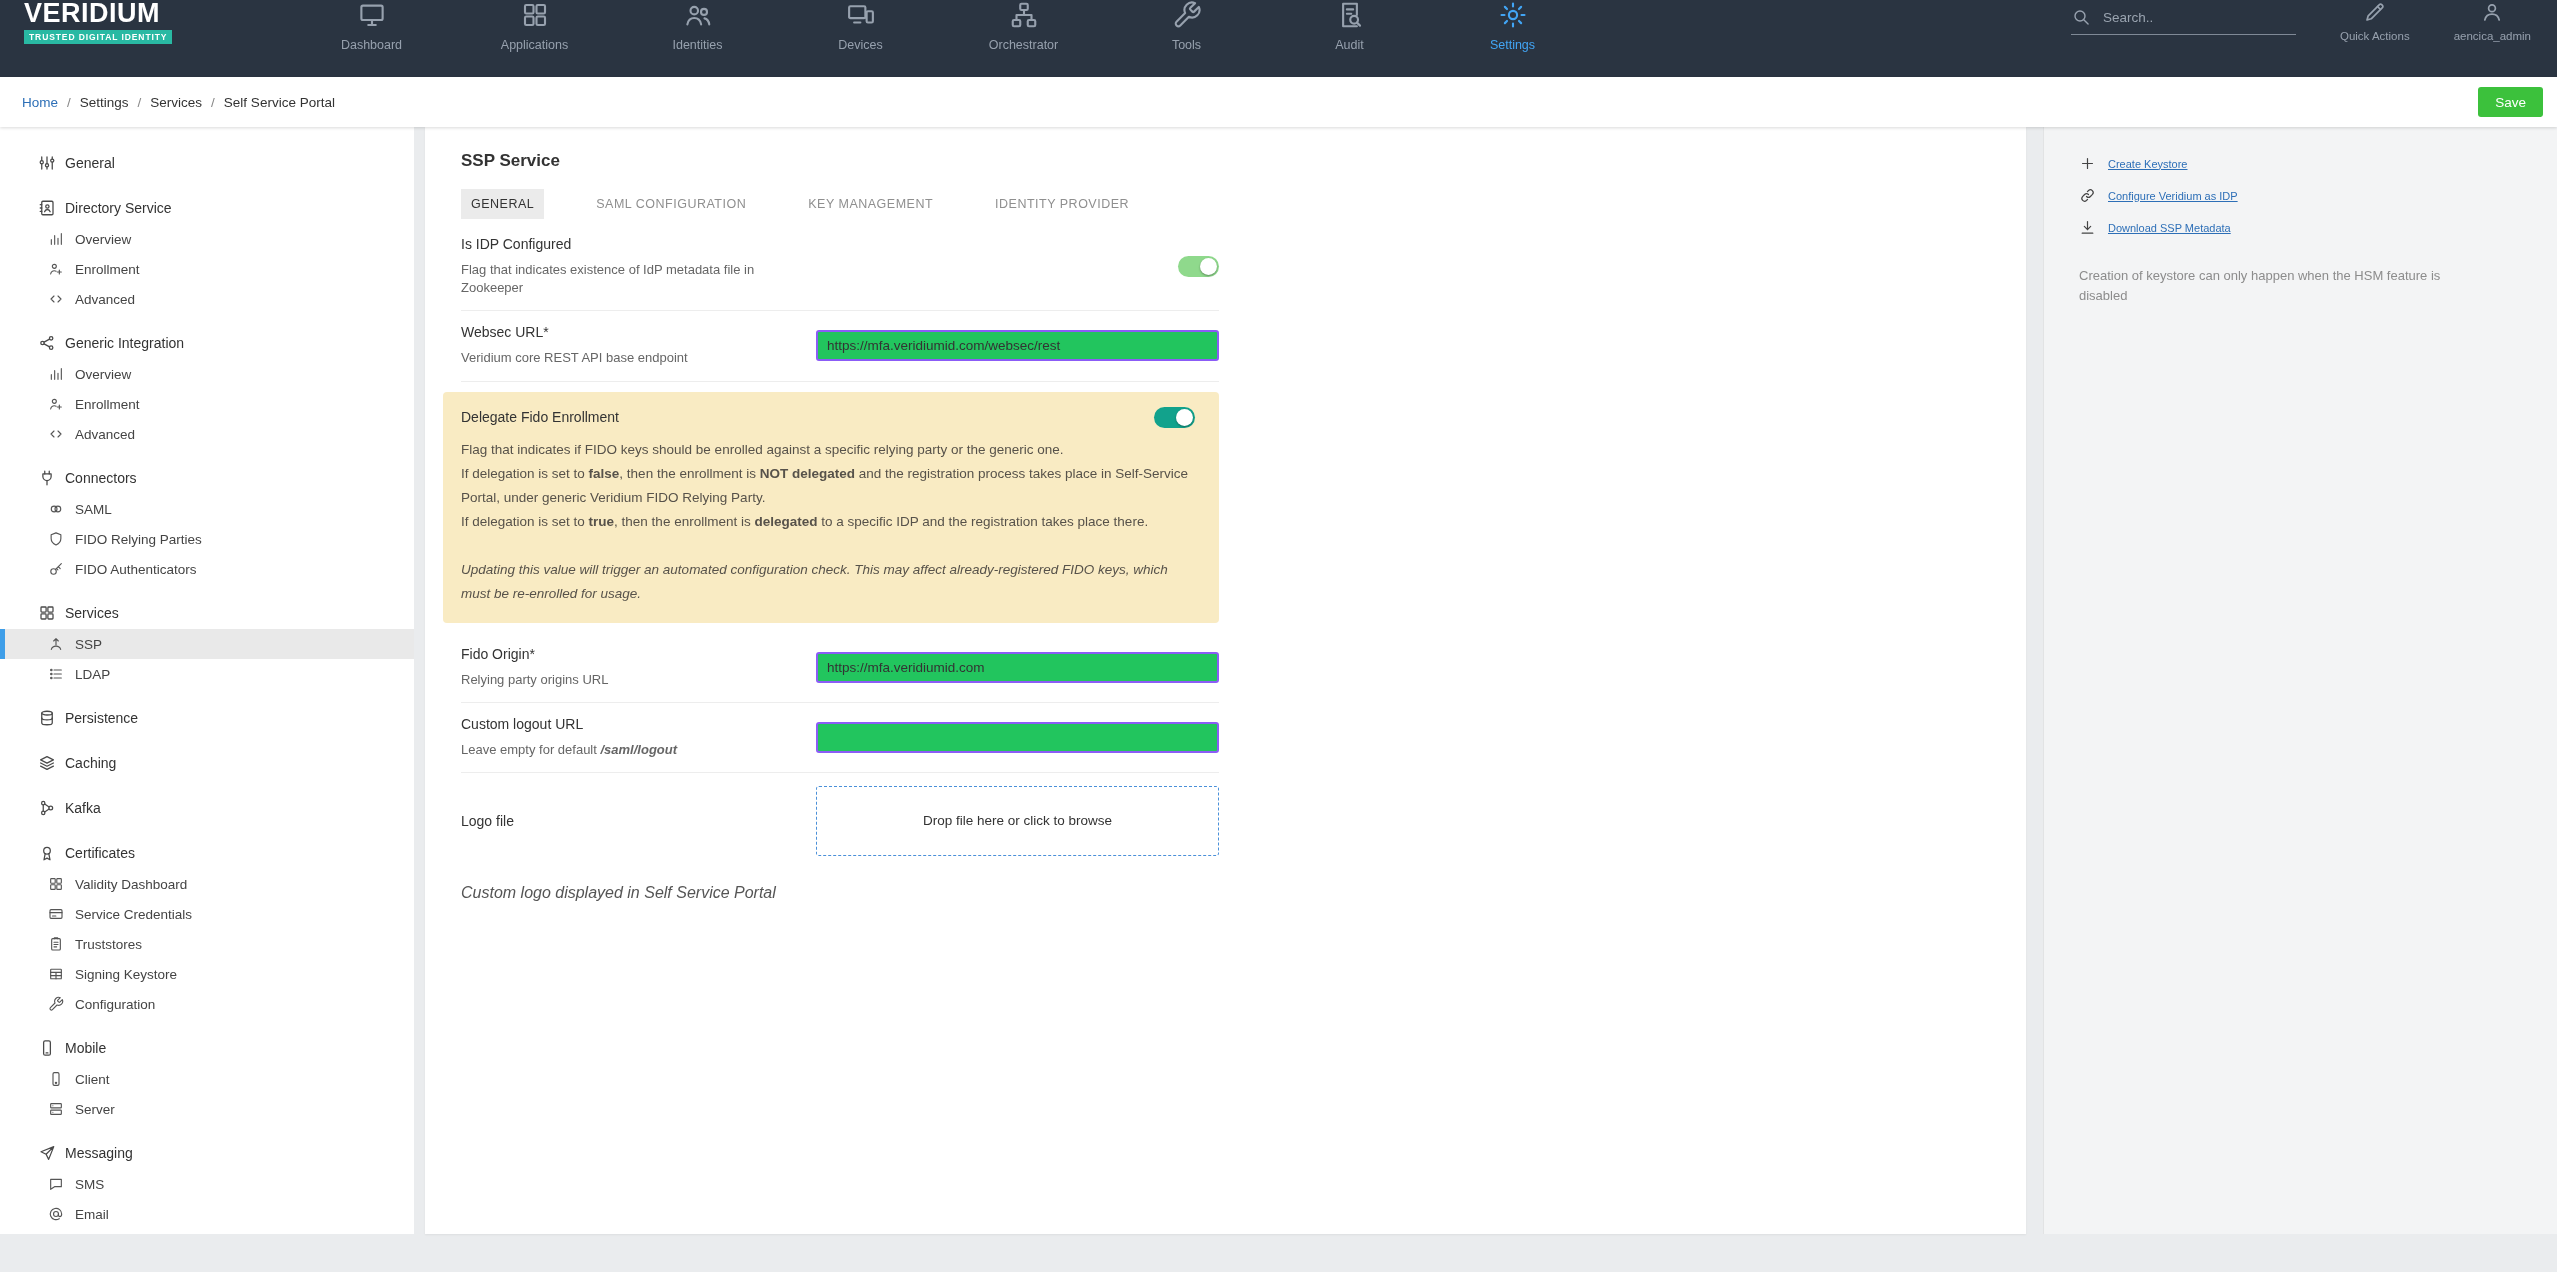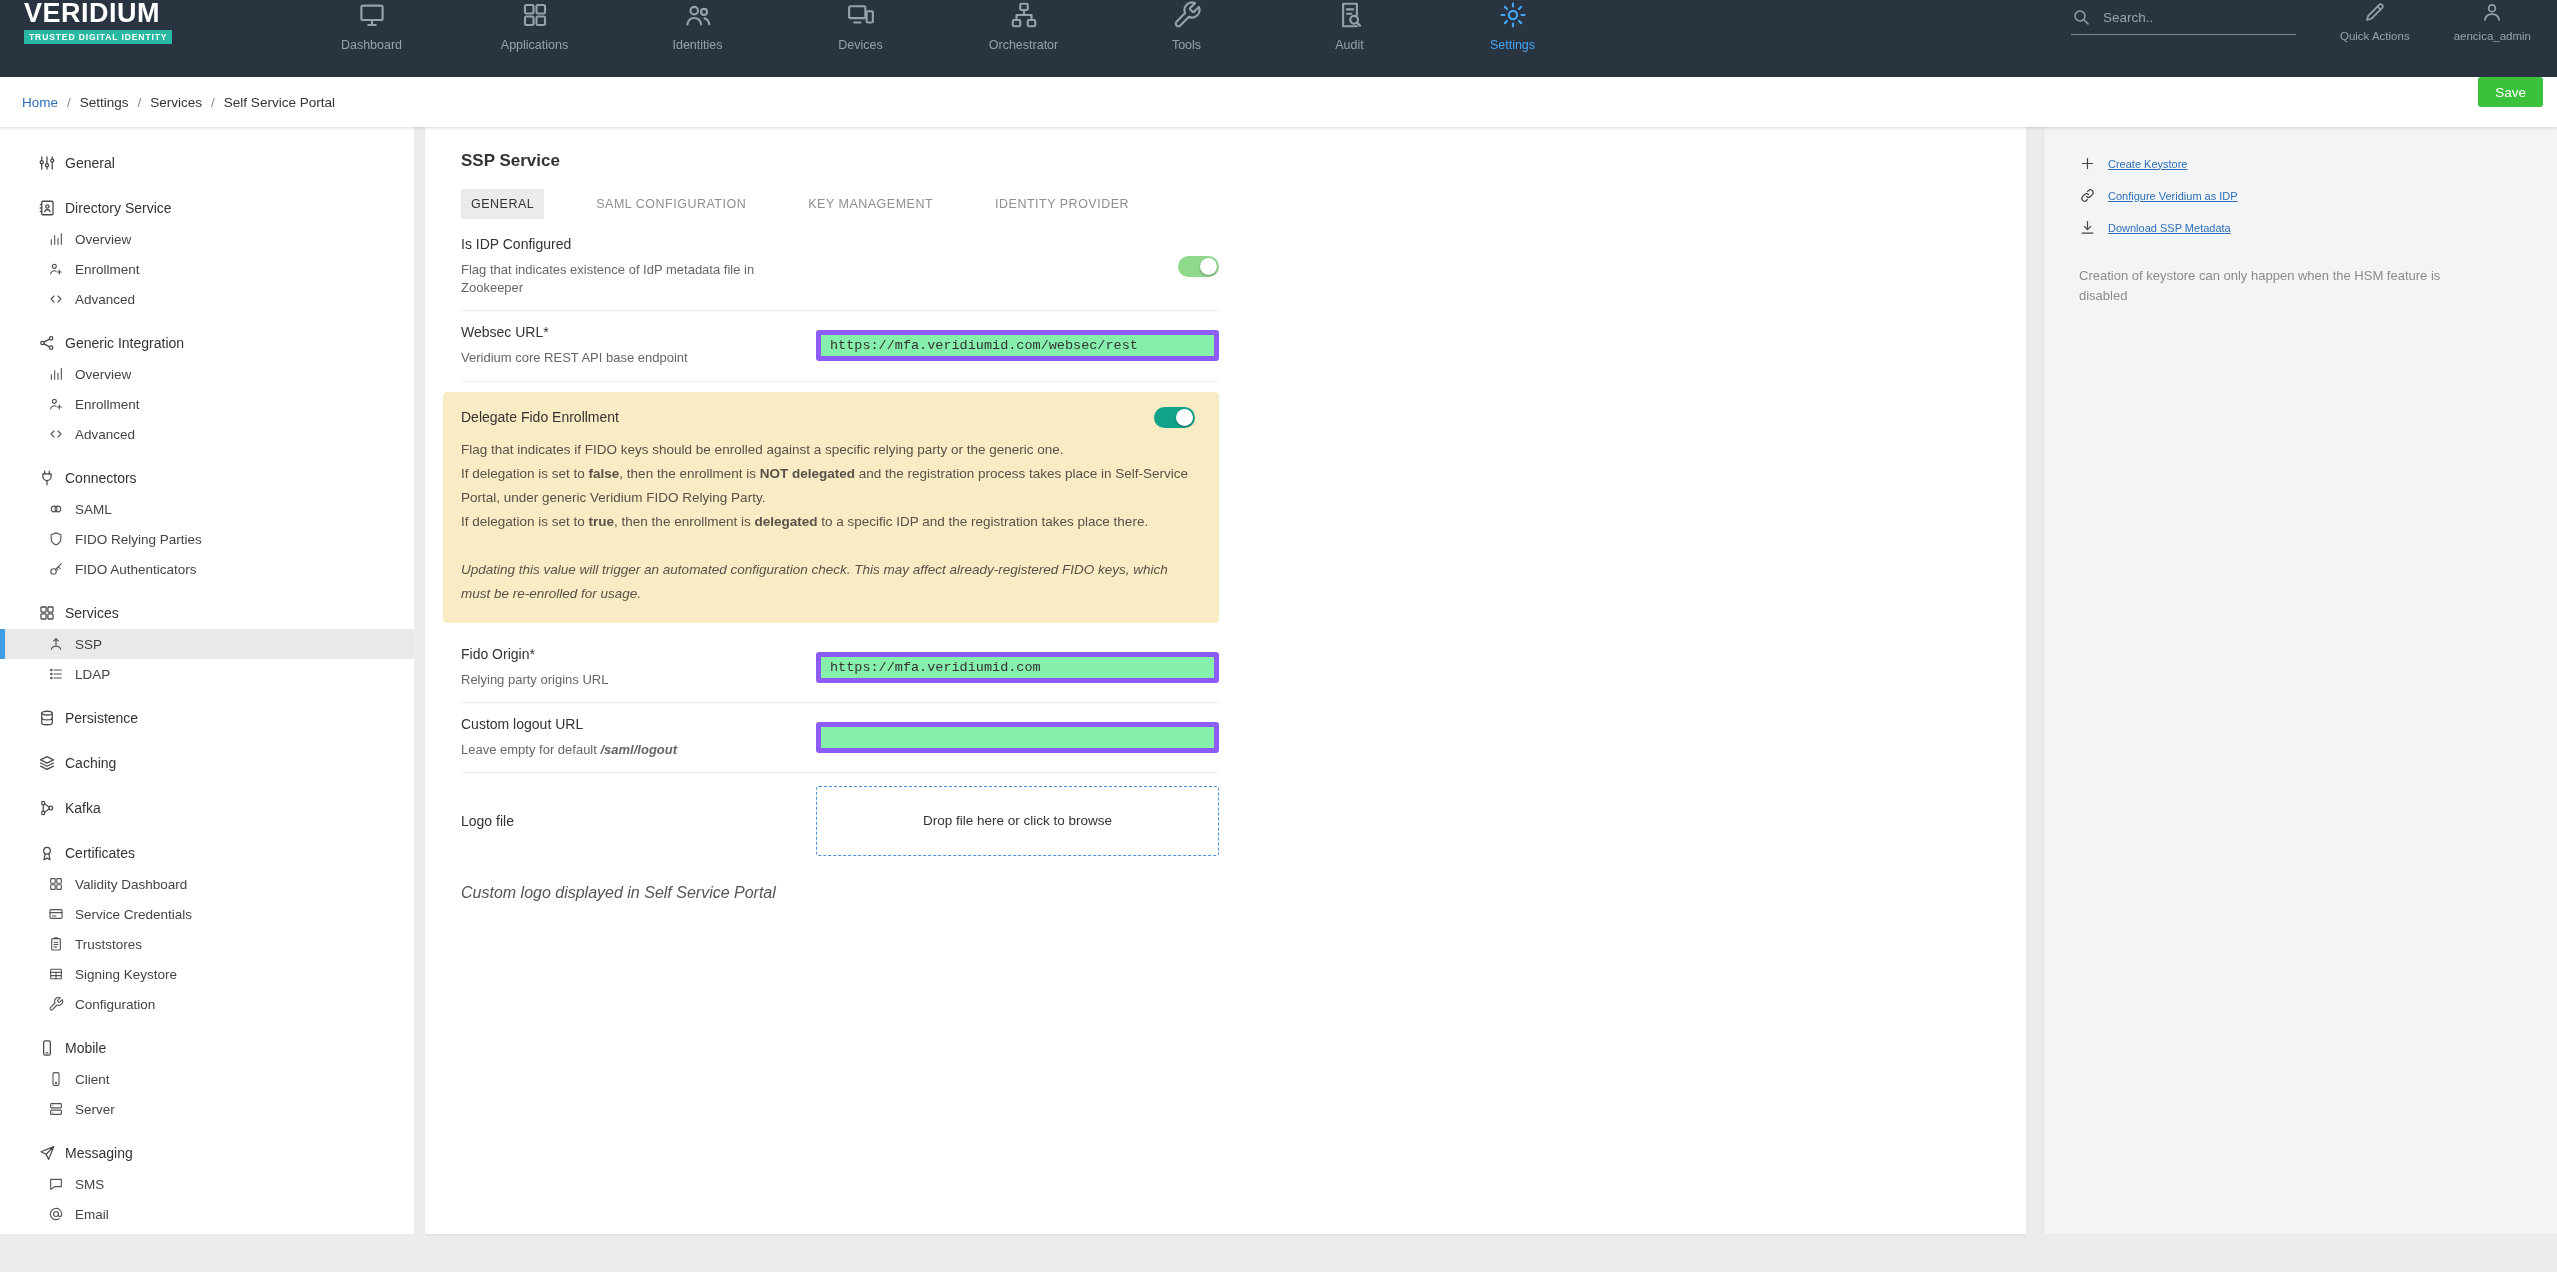"Home" .breadcrumb-bar { align-items: none -> center }
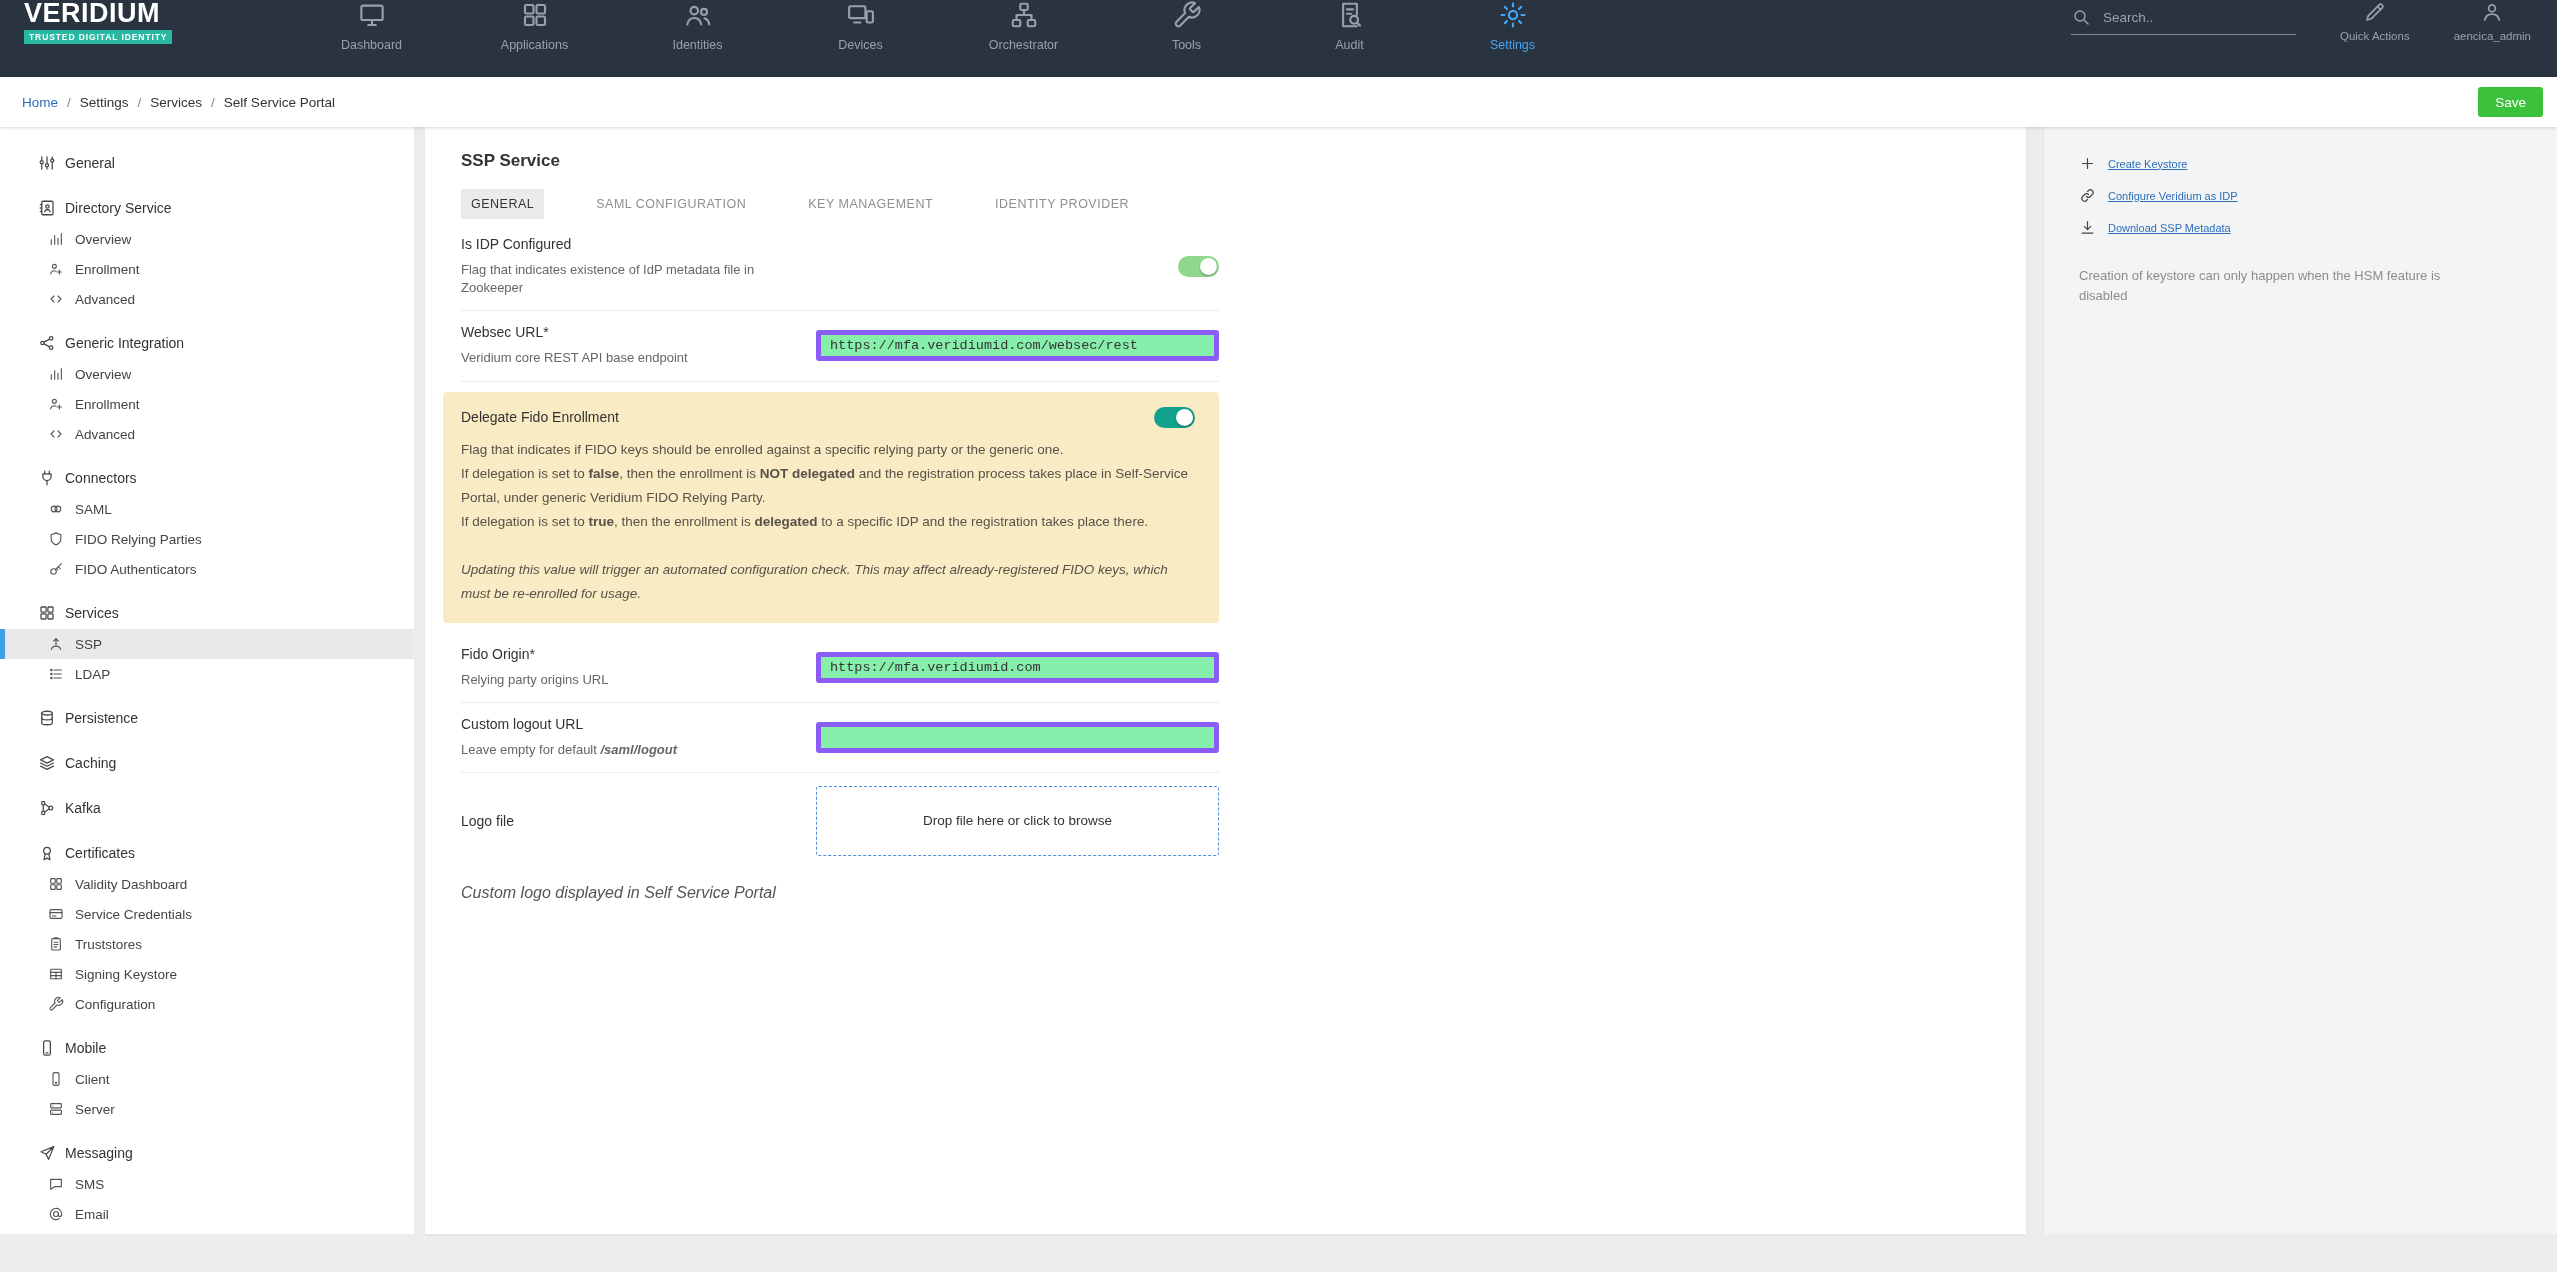"https://mfa.veridiumid.com/websec/rest" .text-input { background: #86efac -> #22c55e; border: 5px solid #8b5cf6 -> 2px solid #8b5cf6; font-family: Liberation Mono, monospace -> Liberation Sans, sans-serif }
